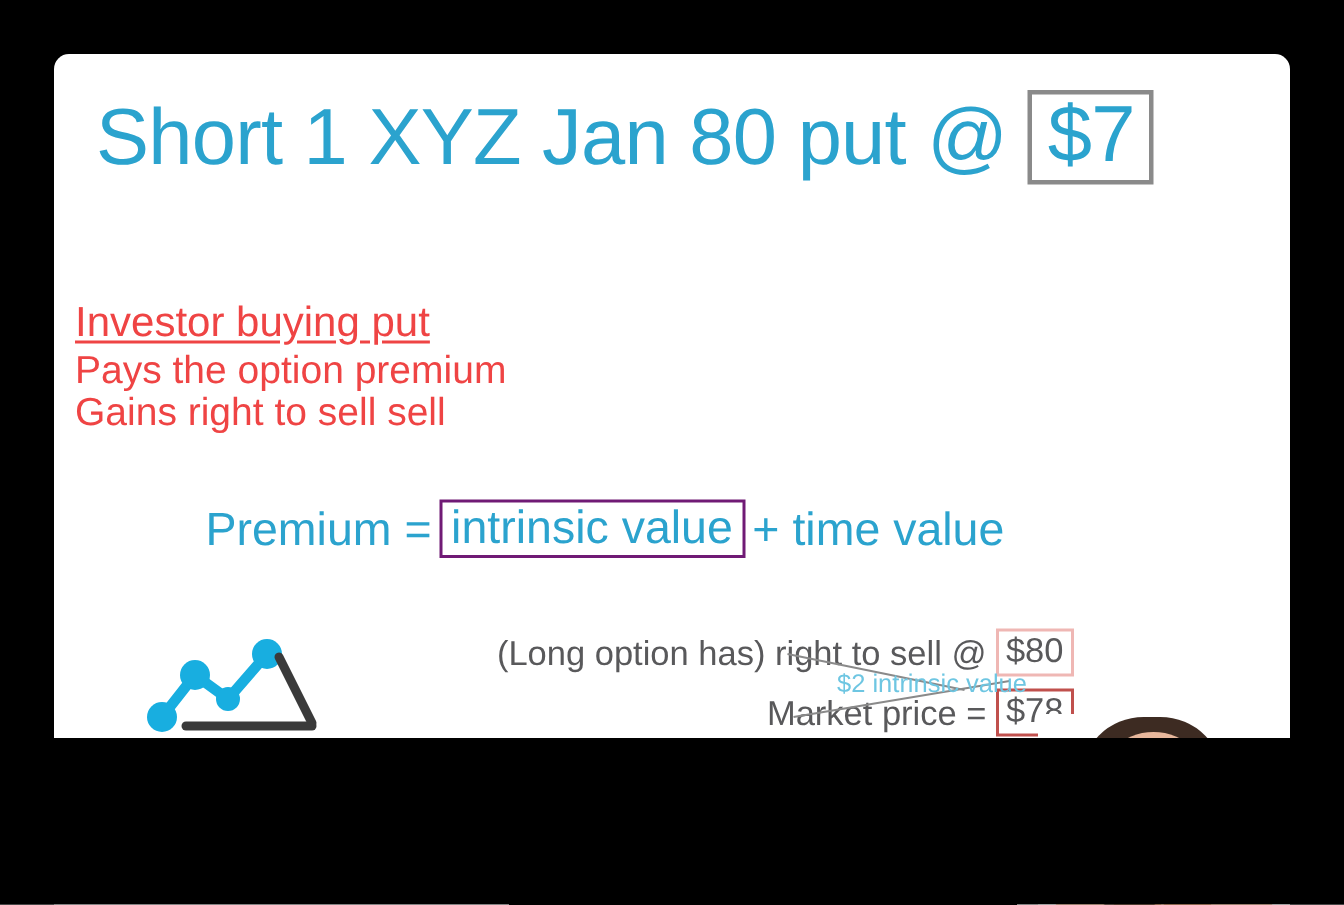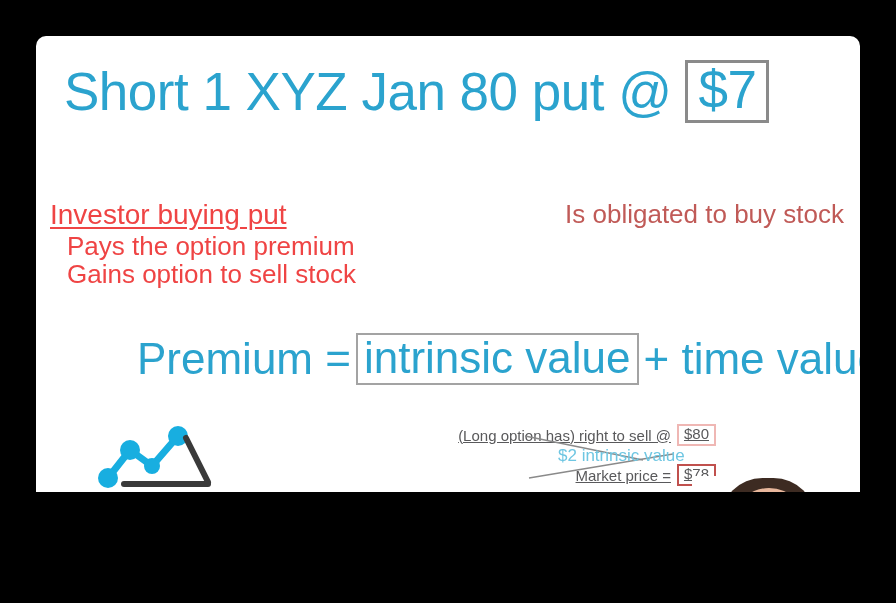"Is obligated to buy stock" span.col-line { html: <span>Is obligated to buy stock</span> -> none }
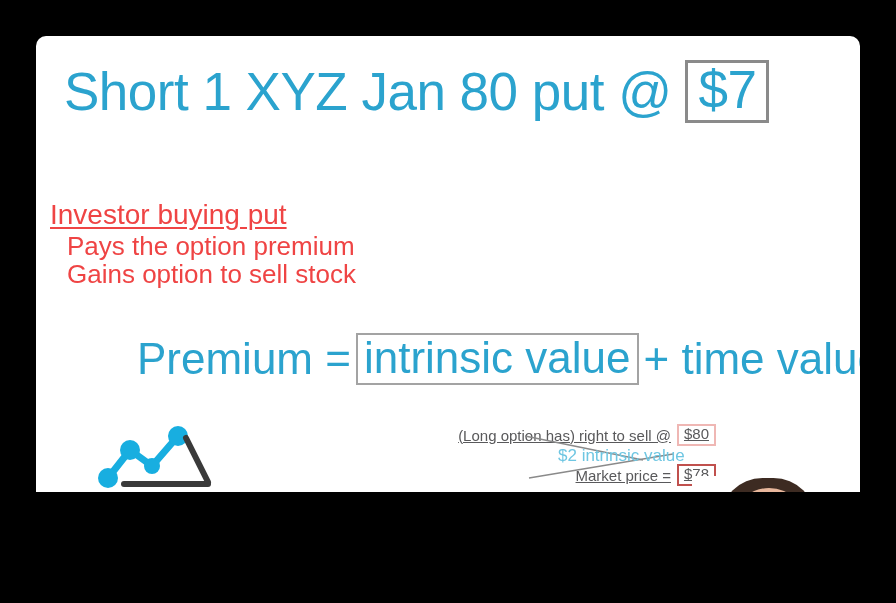"Pays the option premium" .col-line { margin-left: 17px -> none }
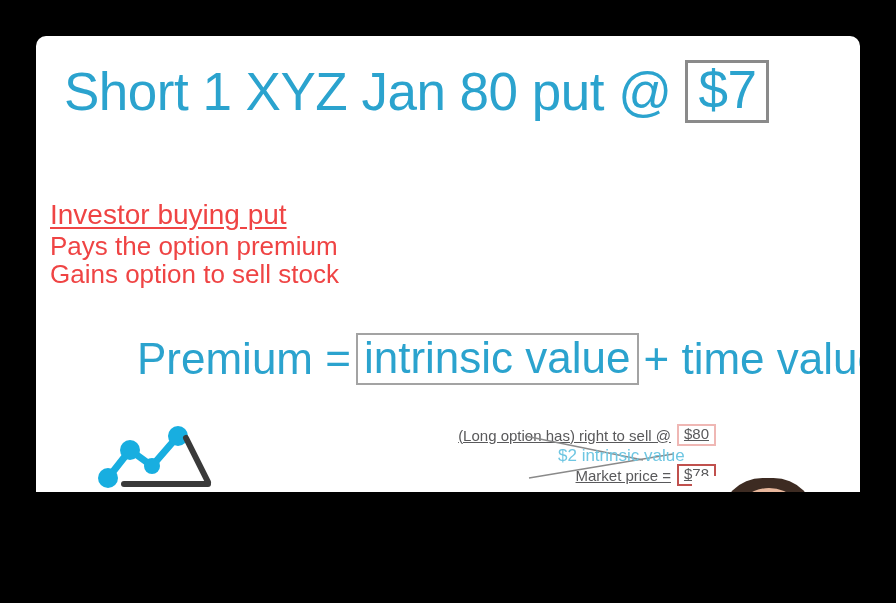"Gains option to sell stock" span.col-line { text: option to sell stock -> right to sell sell }
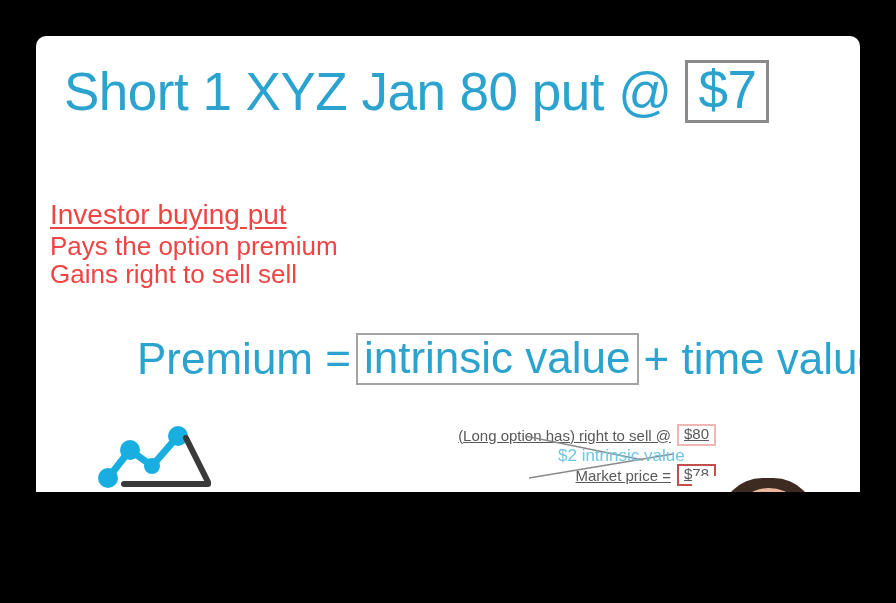"Premium =" #premium-line { font-size: 44px -> 31px }
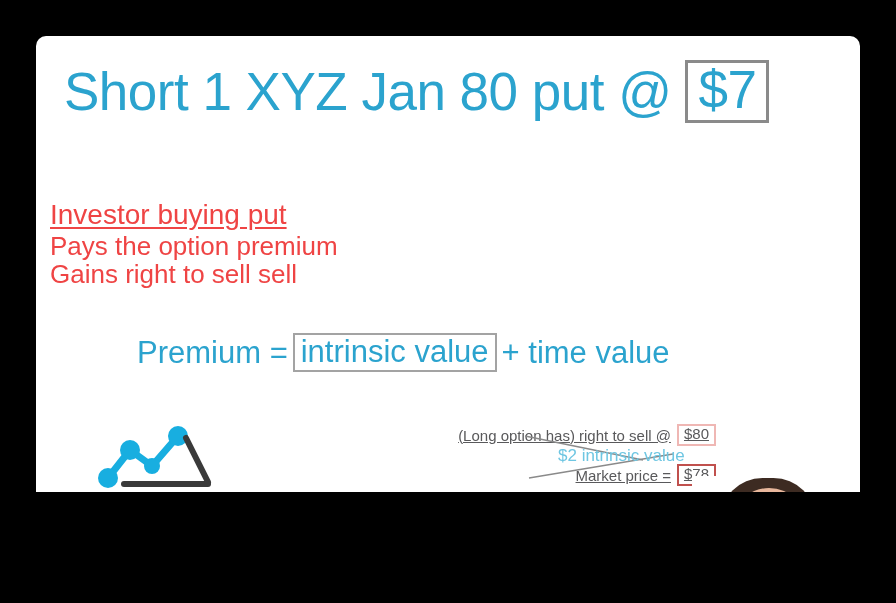"intrinsic value" #intrinsic-value-box { border: 2px solid #a3a3a3 -> 2px solid #701a75 }
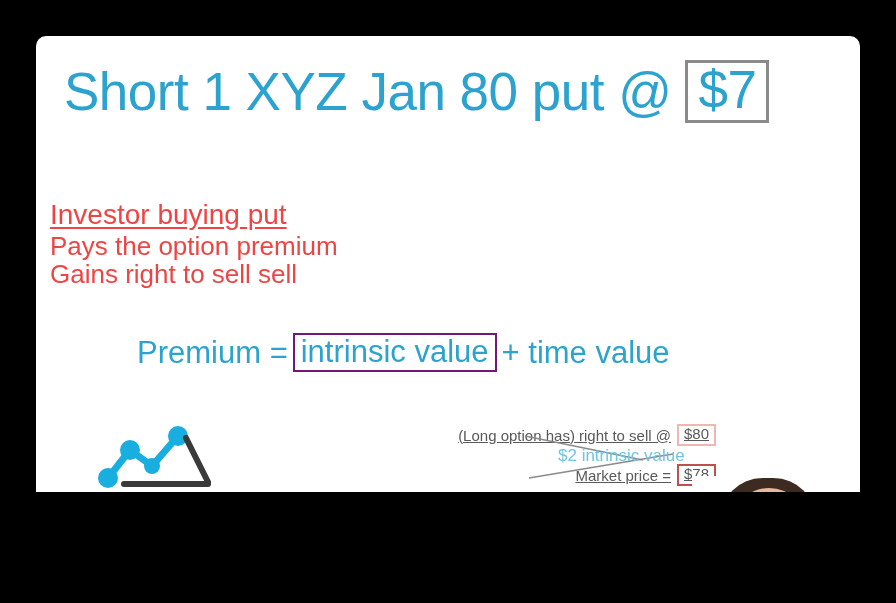"(Long option has) right to" #example-block { font-size: 15px -> 23px; text-decoration: underline -> none }
